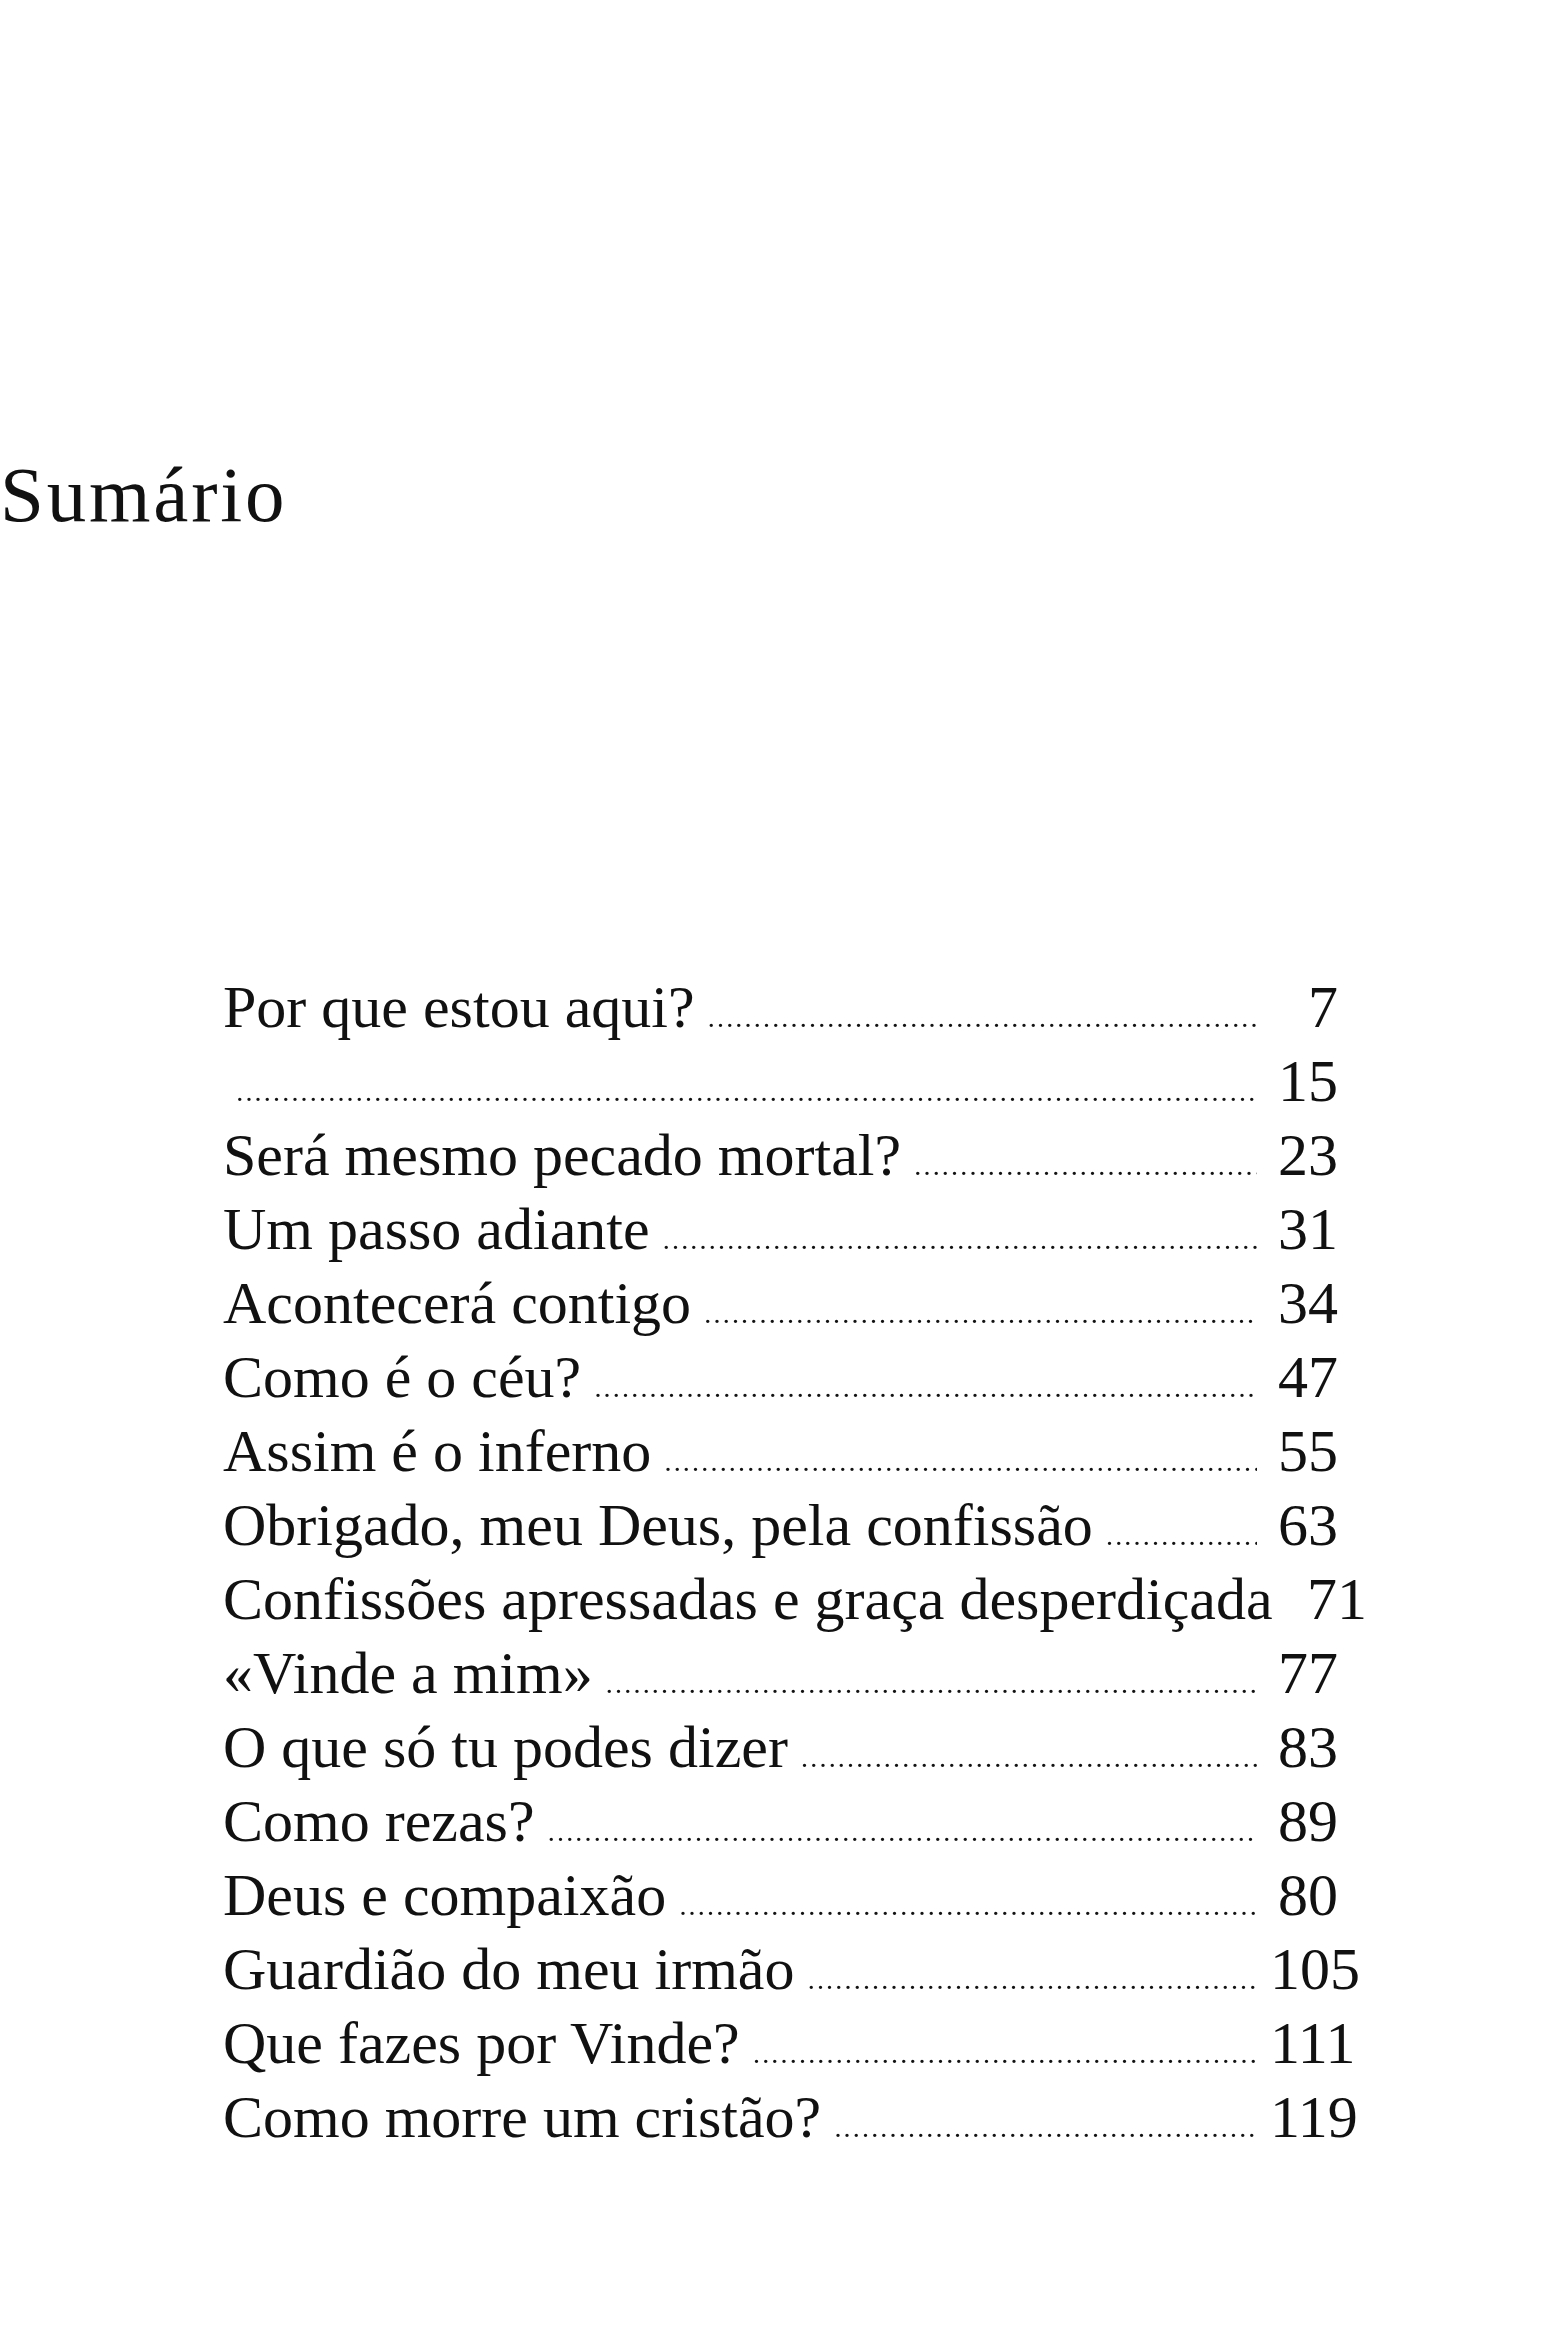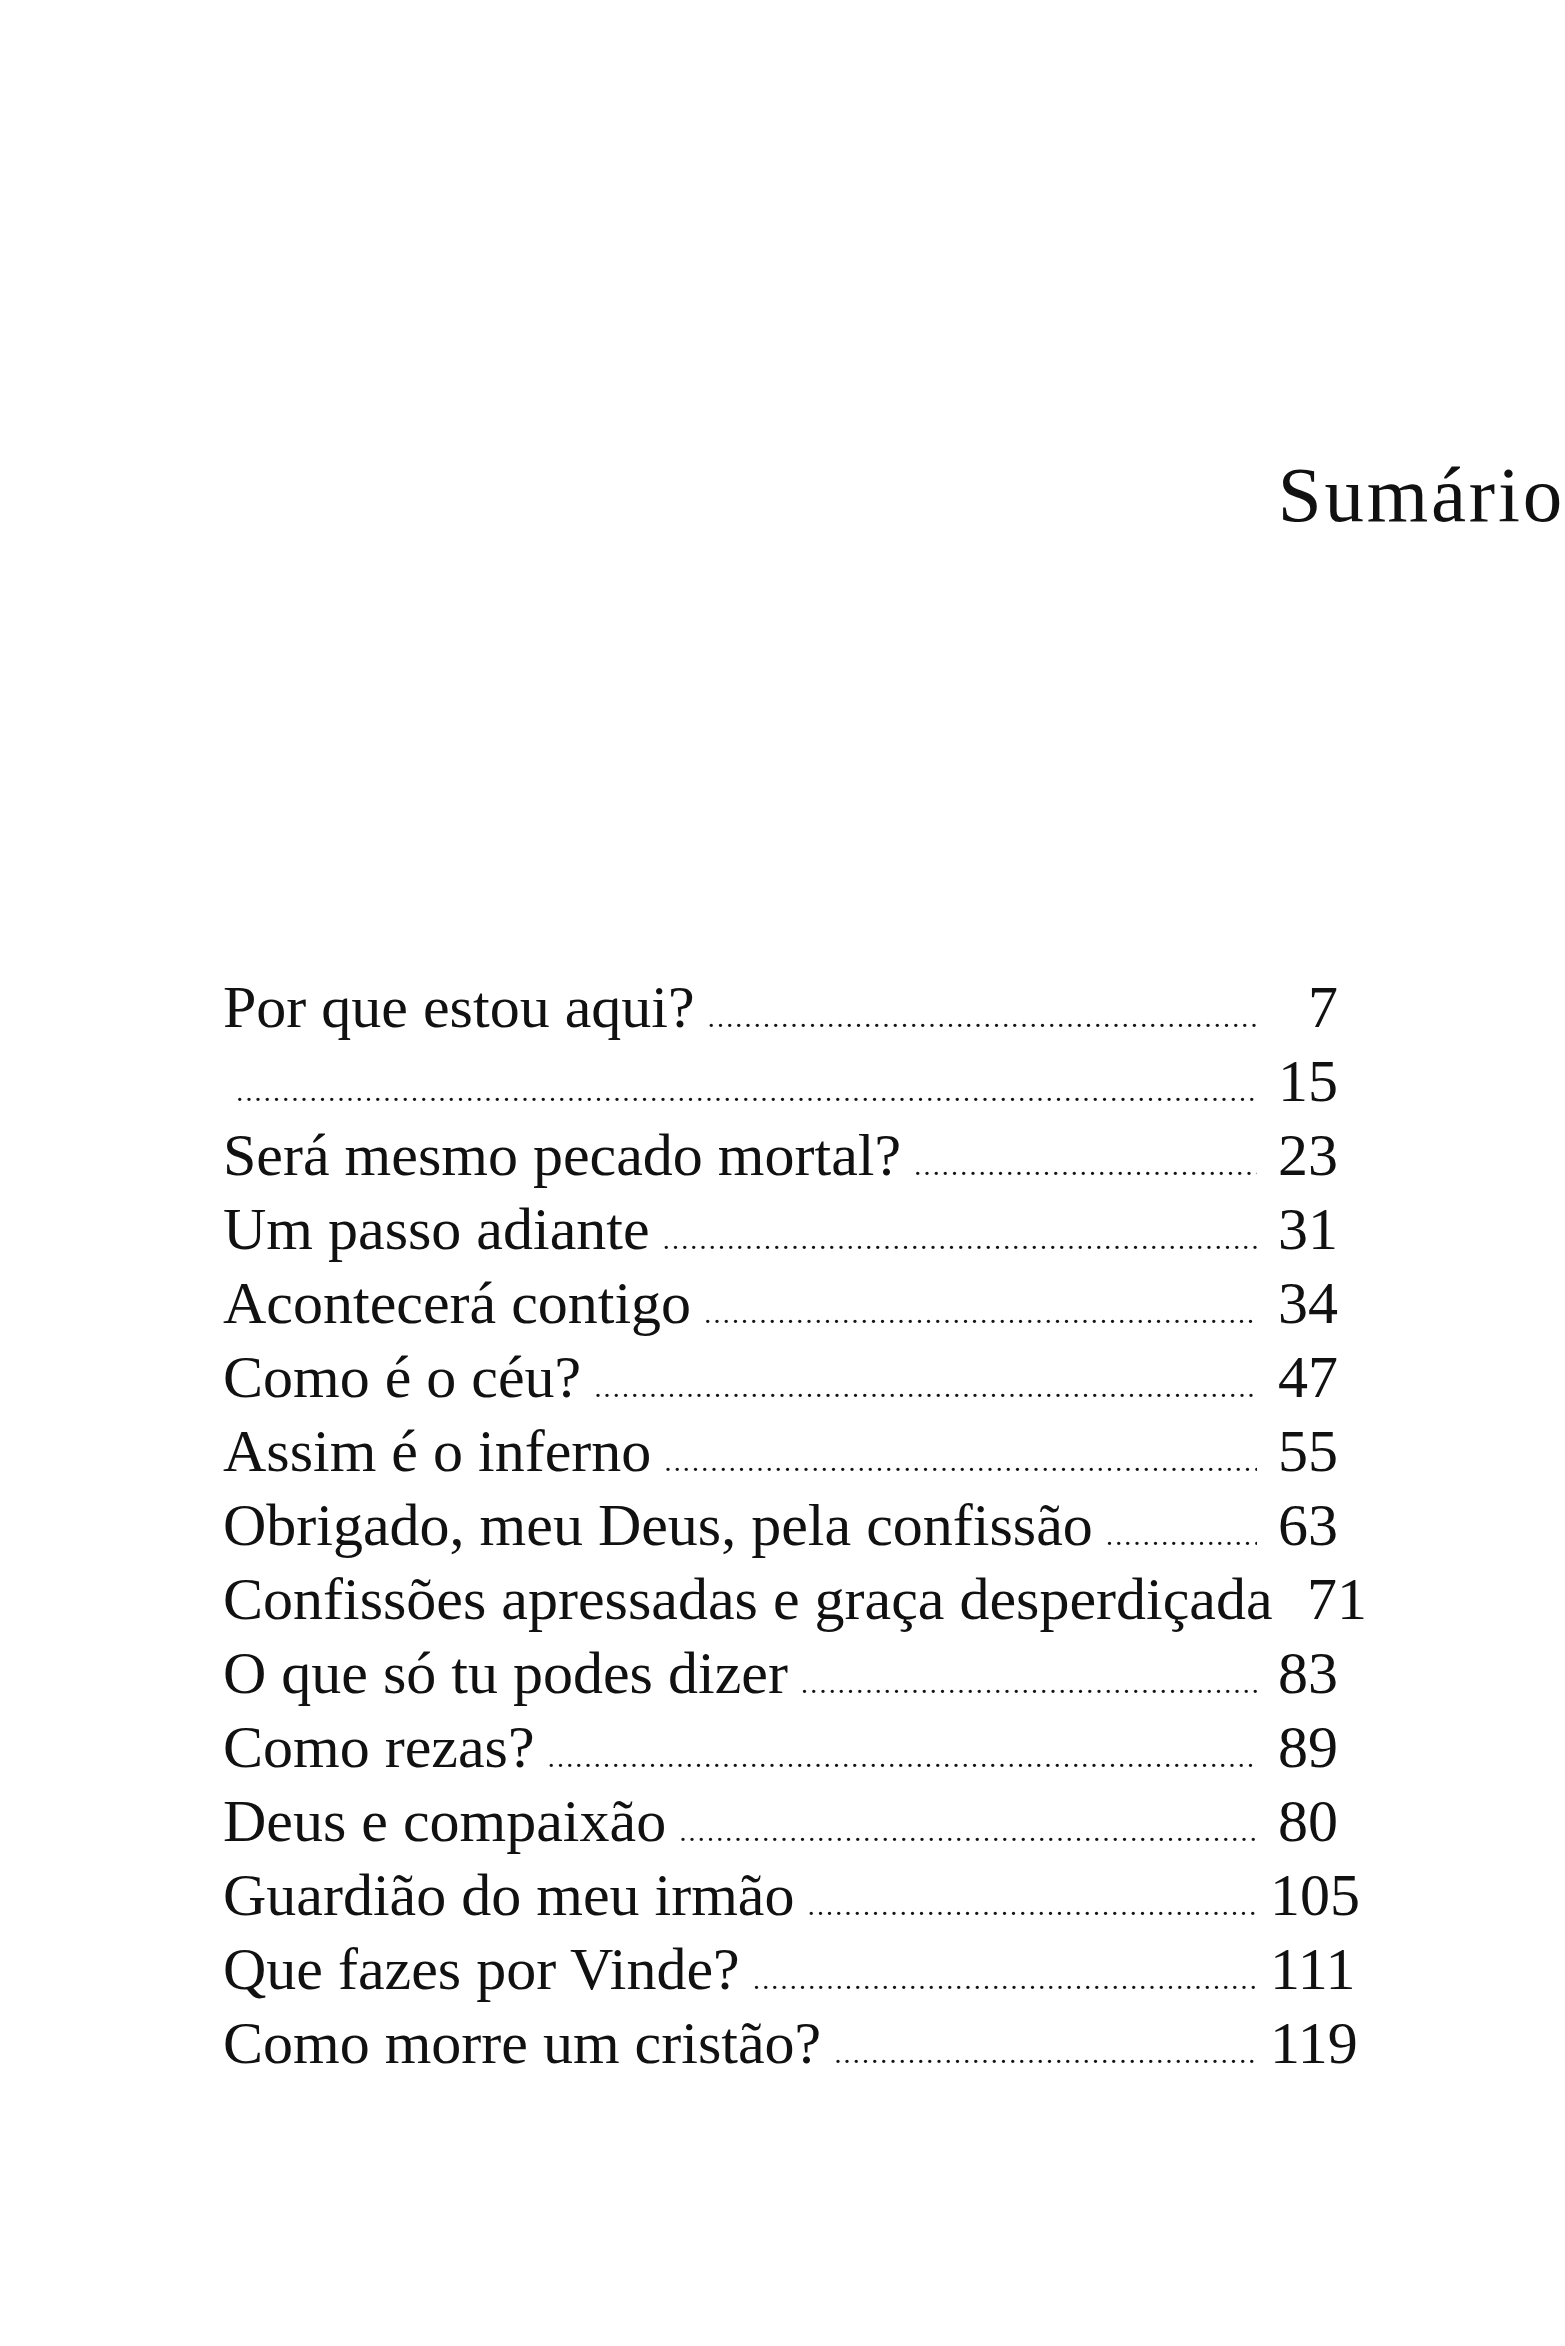"Sumário" .title { text-align: right -> left }
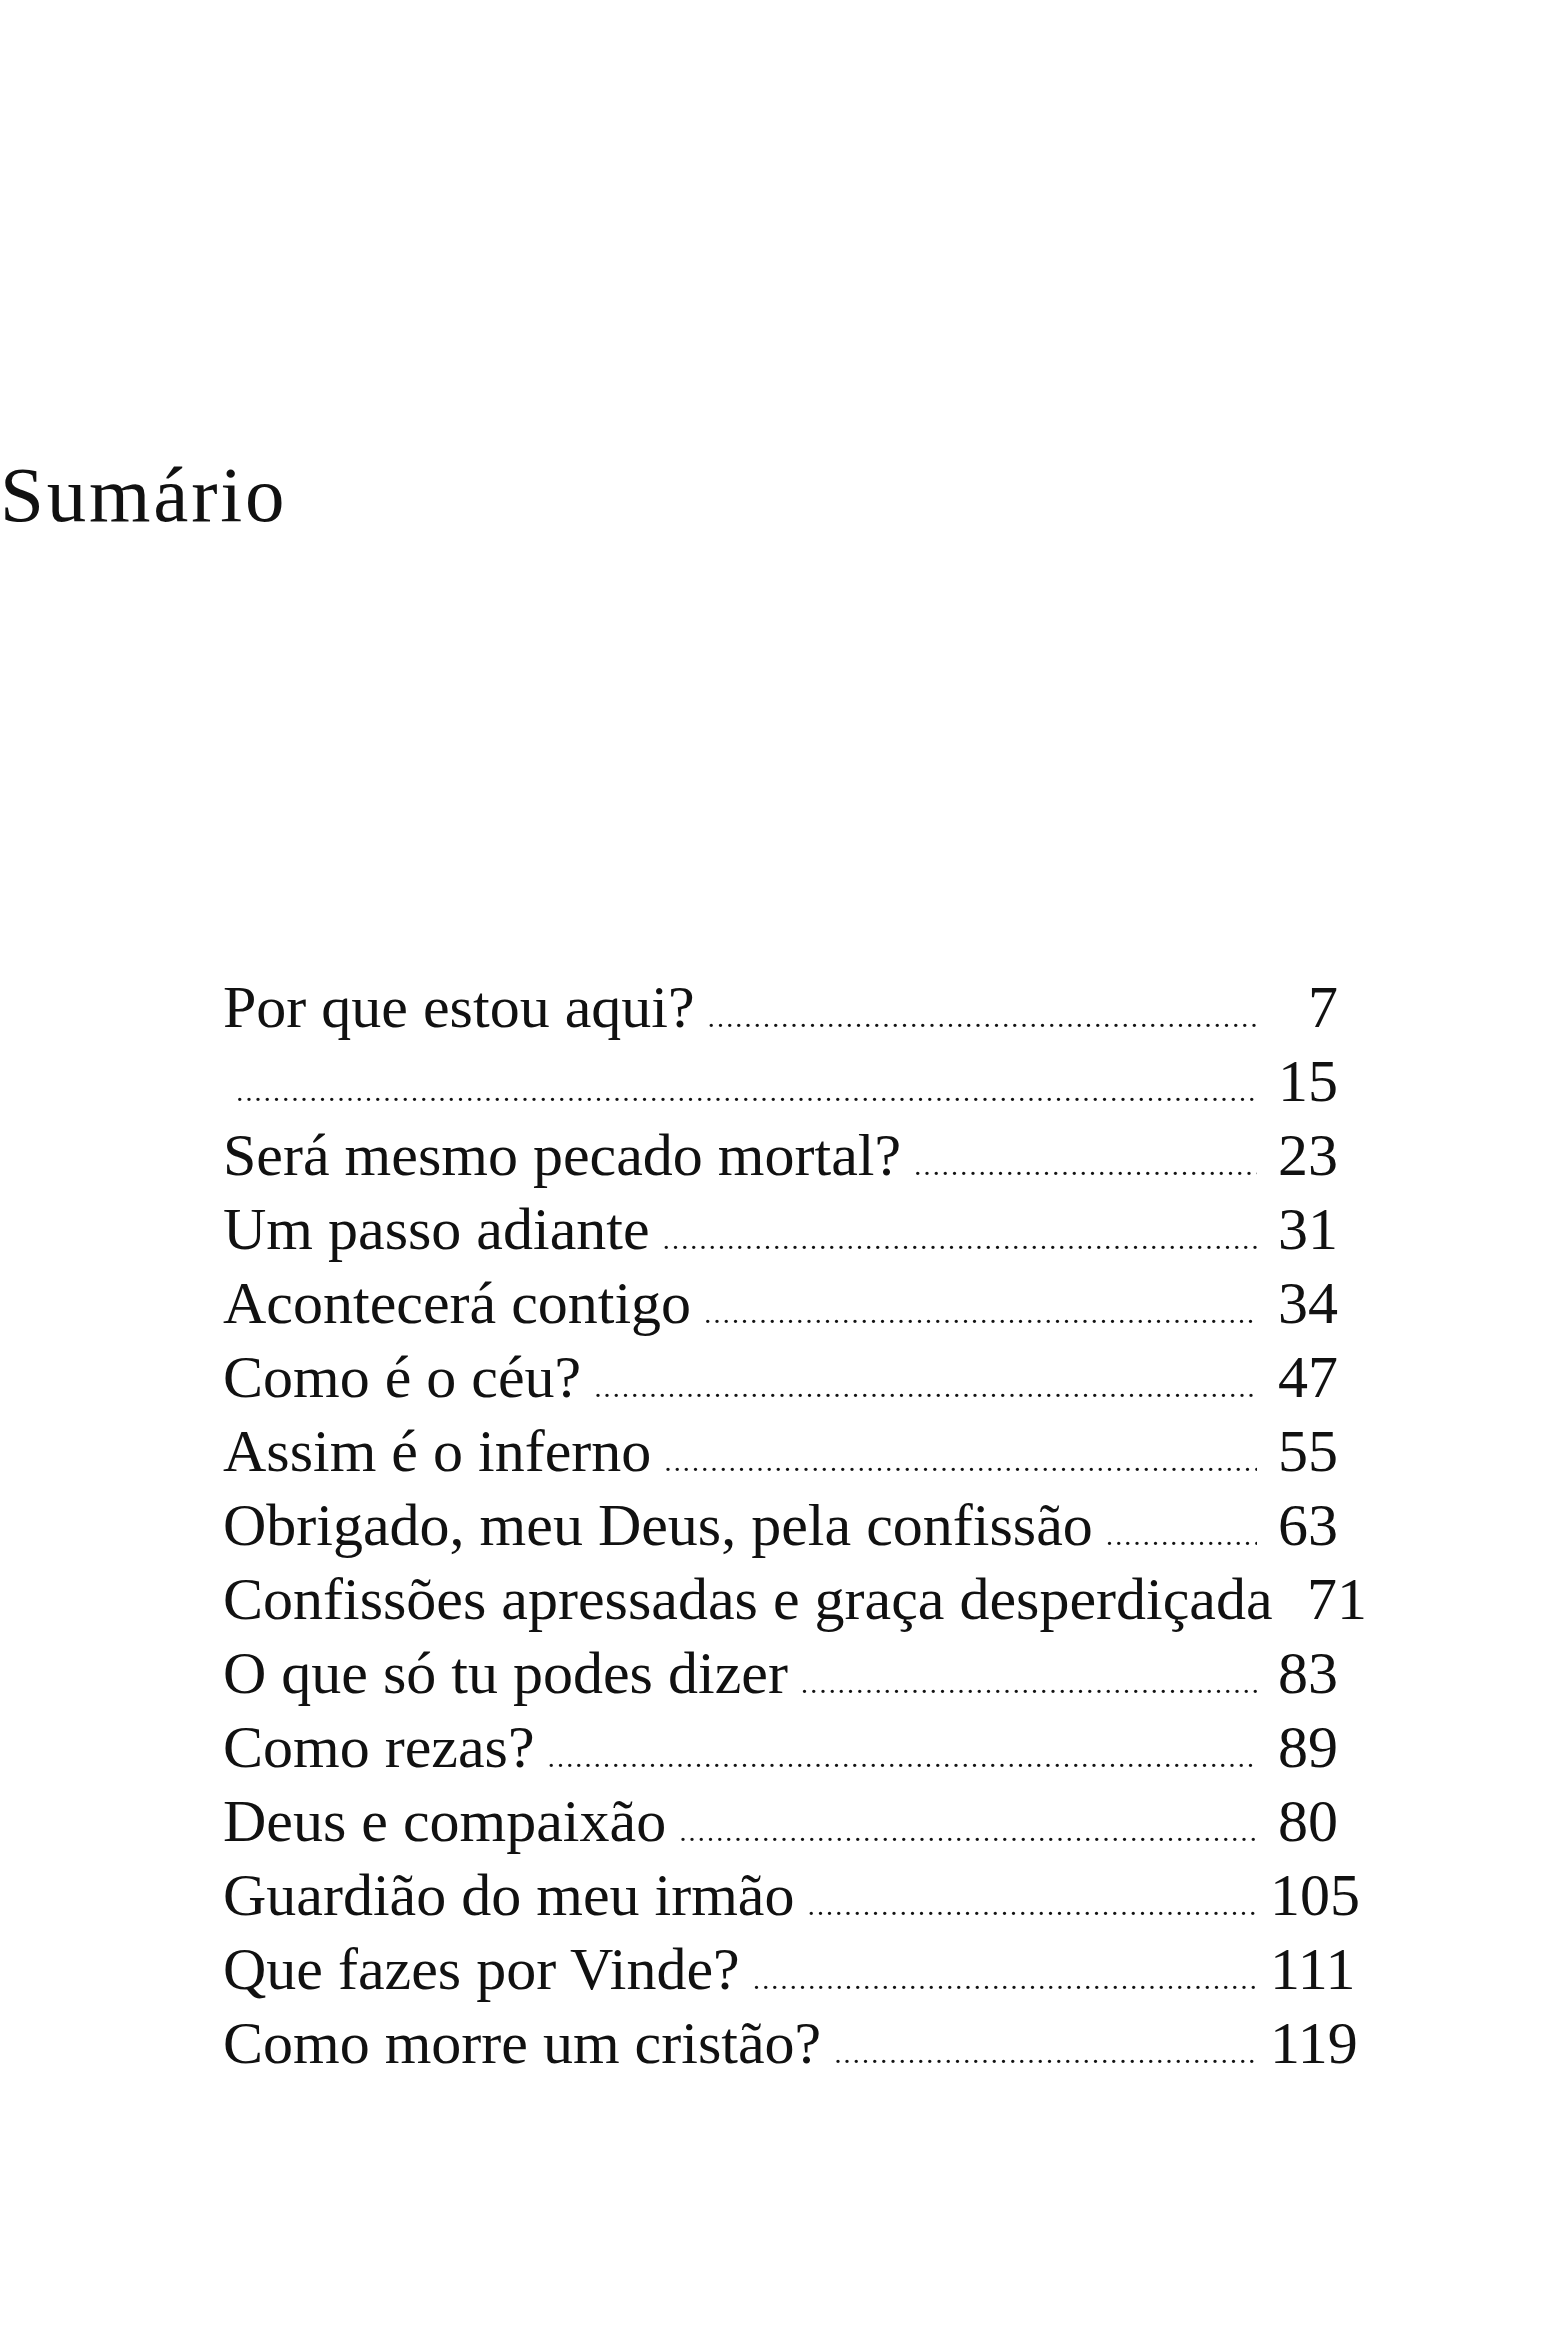"«Vinde a mim»" div.row { html: none -> <div> <span>«Vinde a mim»</span> <span></span> <span>77</span> </div> }
